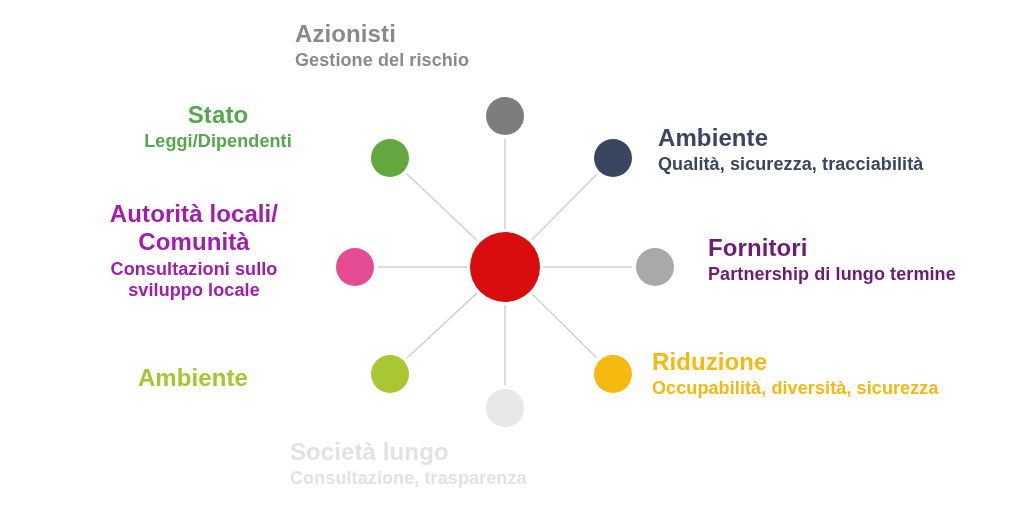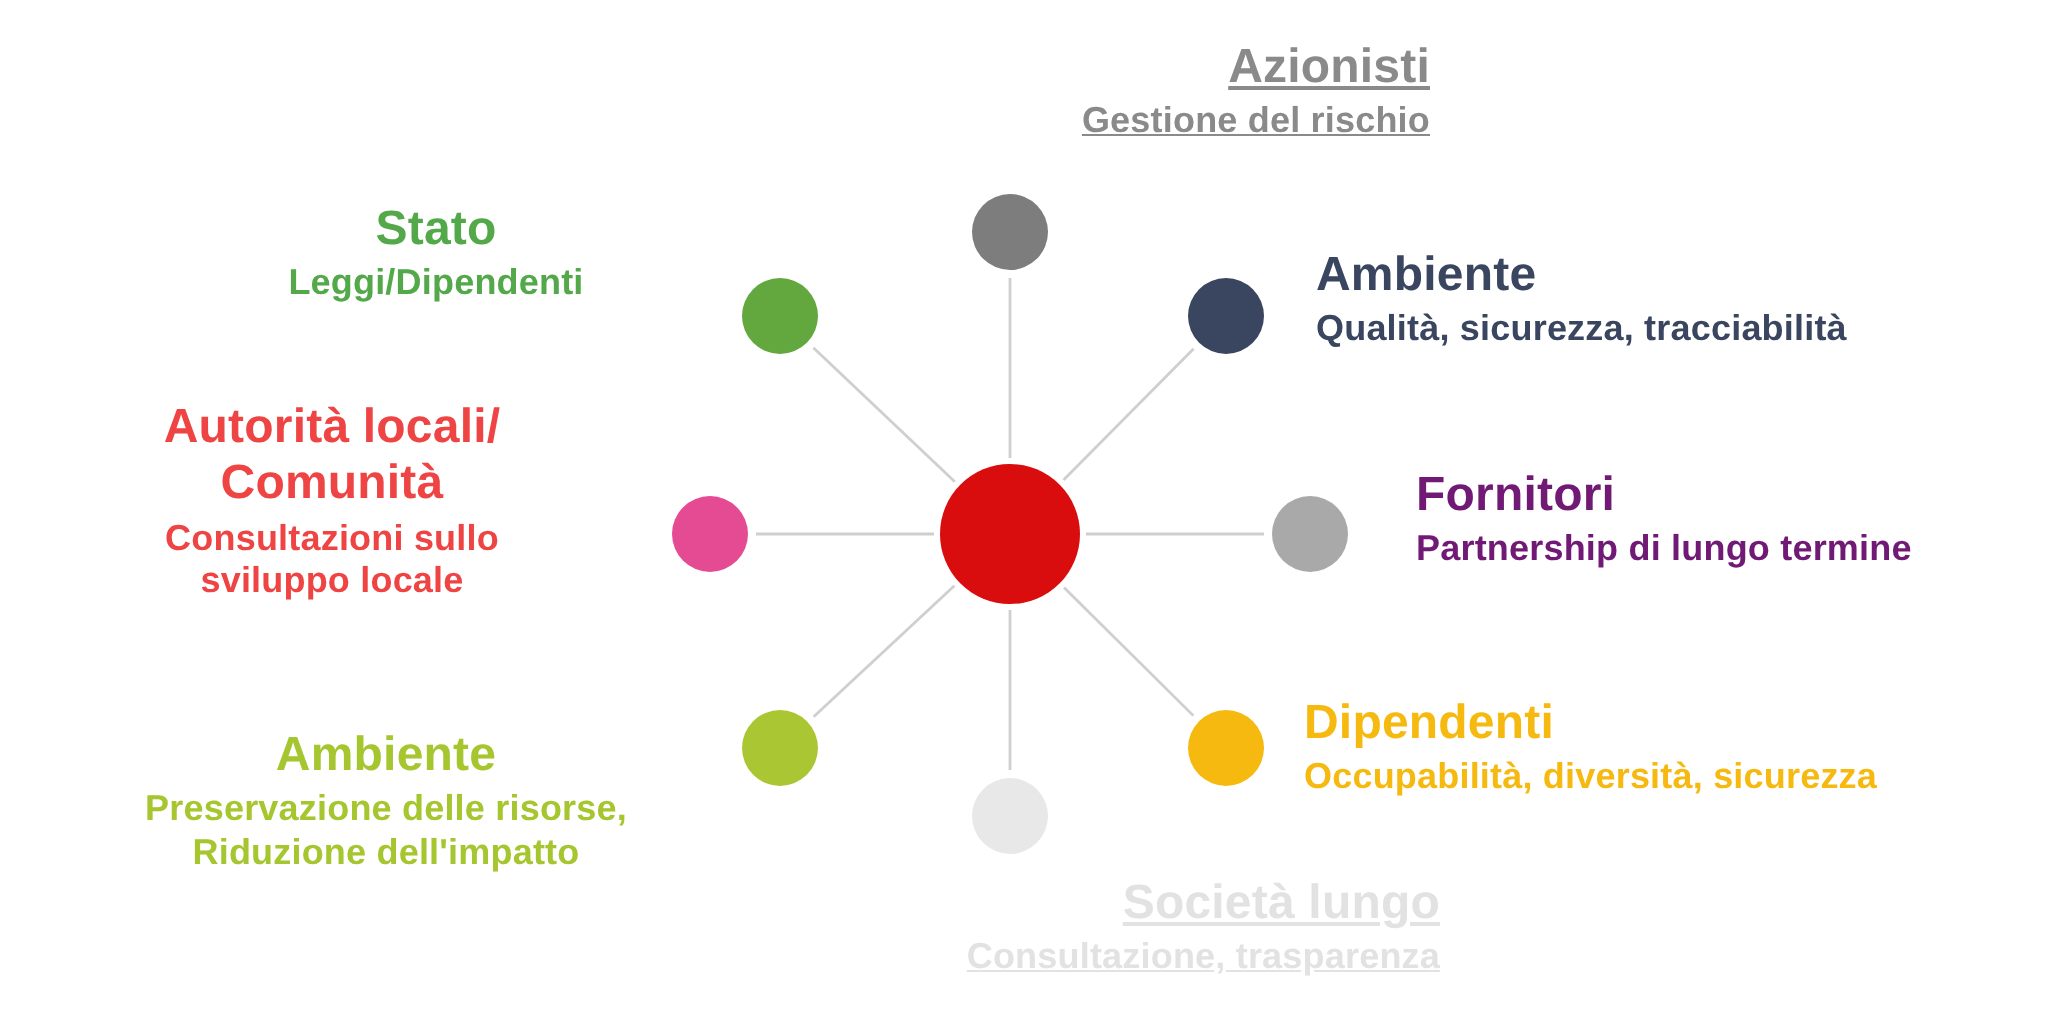"Azionisti" .align-center { text-align: right -> left; text-decoration: underline -> none }
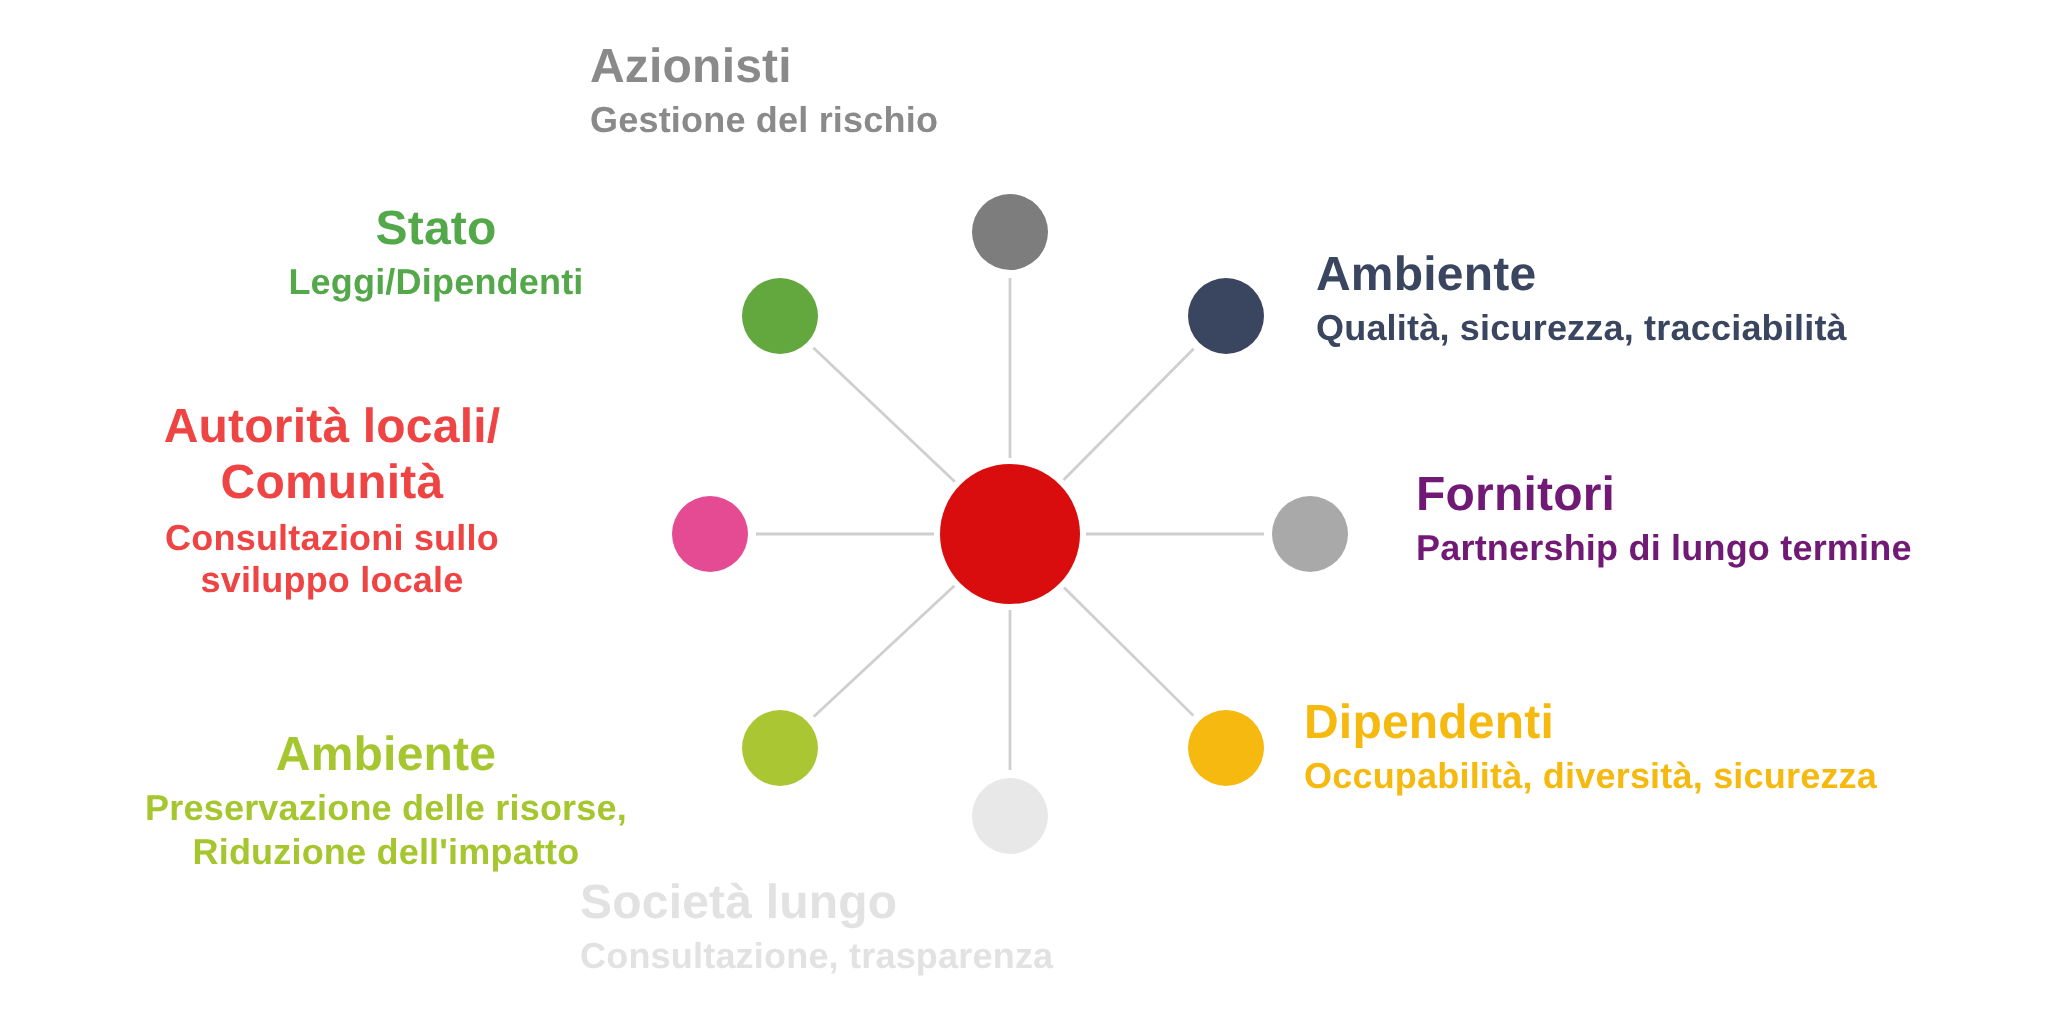"Autorità locali/" div.node-label { color: #ef4444 -> #a21caf; left: 16px -> 44px }
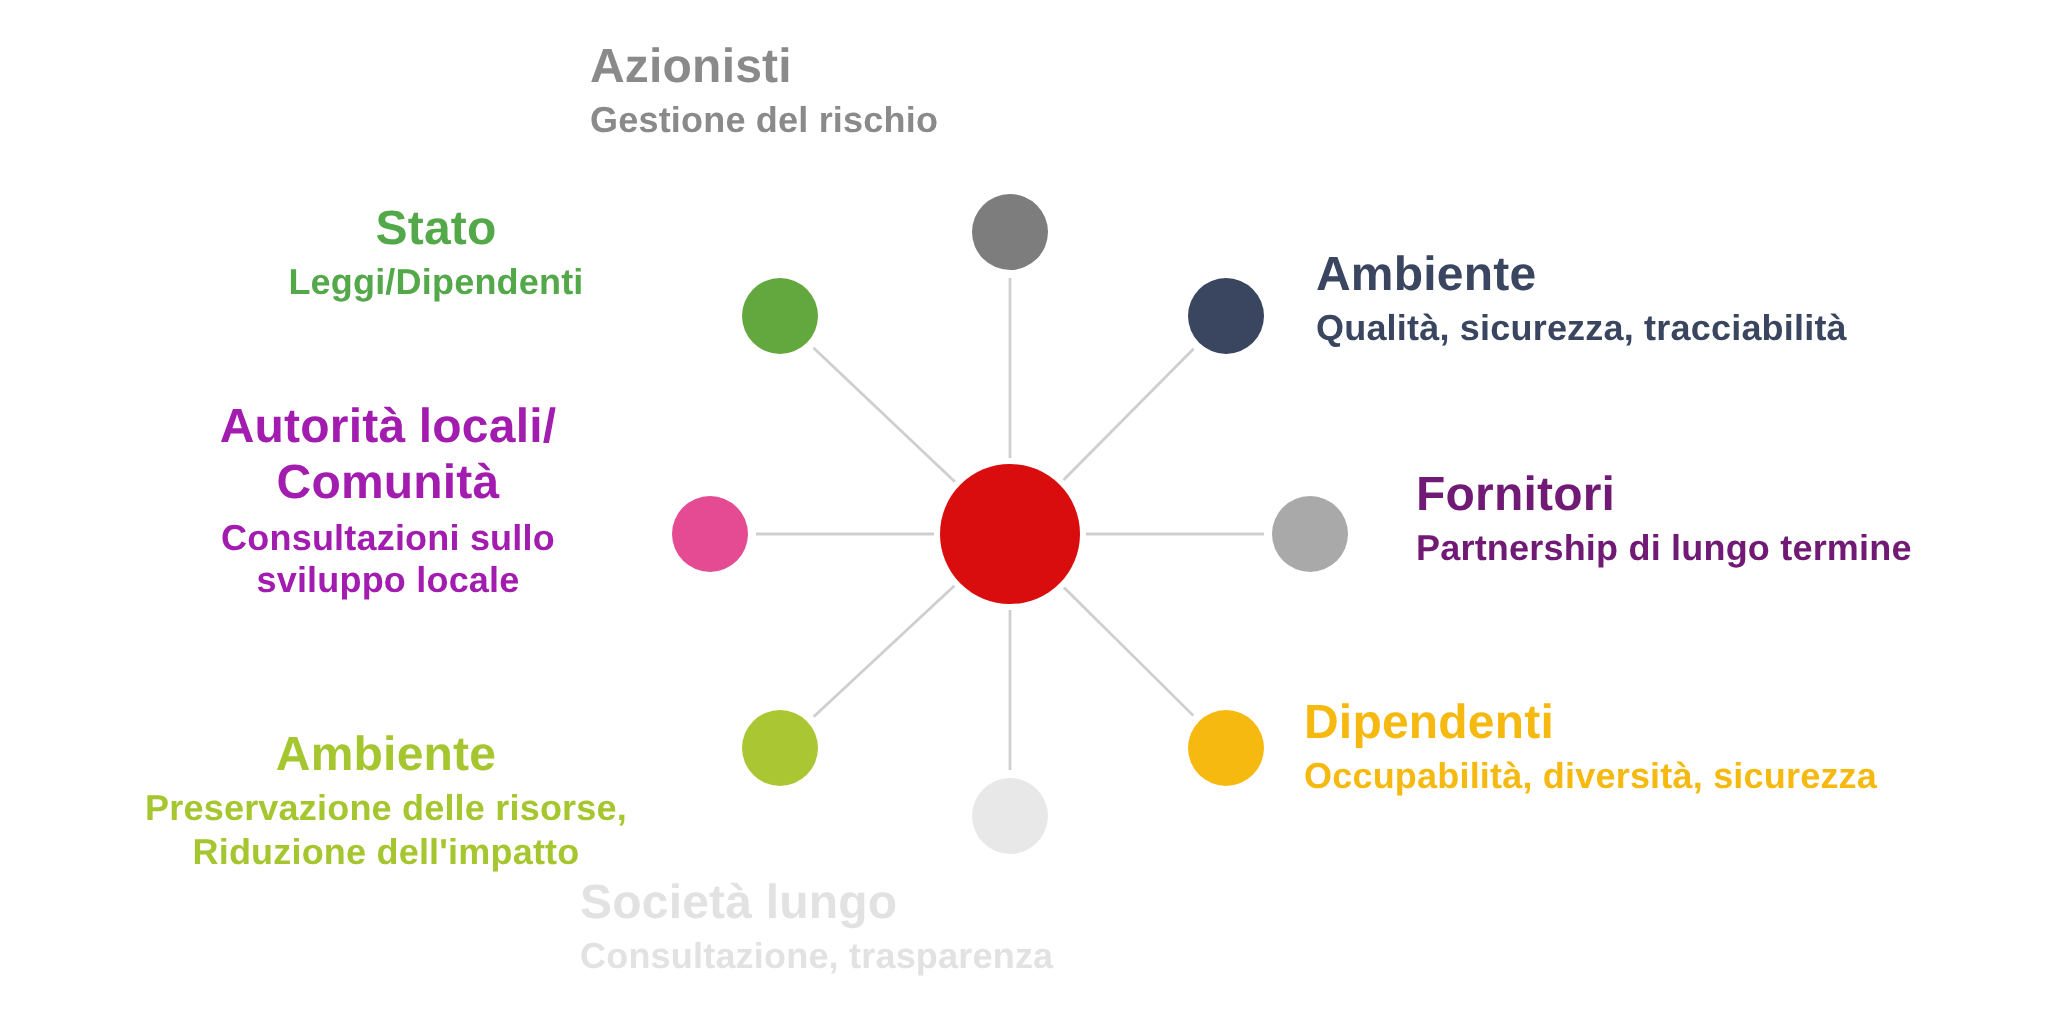"Dipendenti" span.title { text: Dipendenti -> Riduzione }
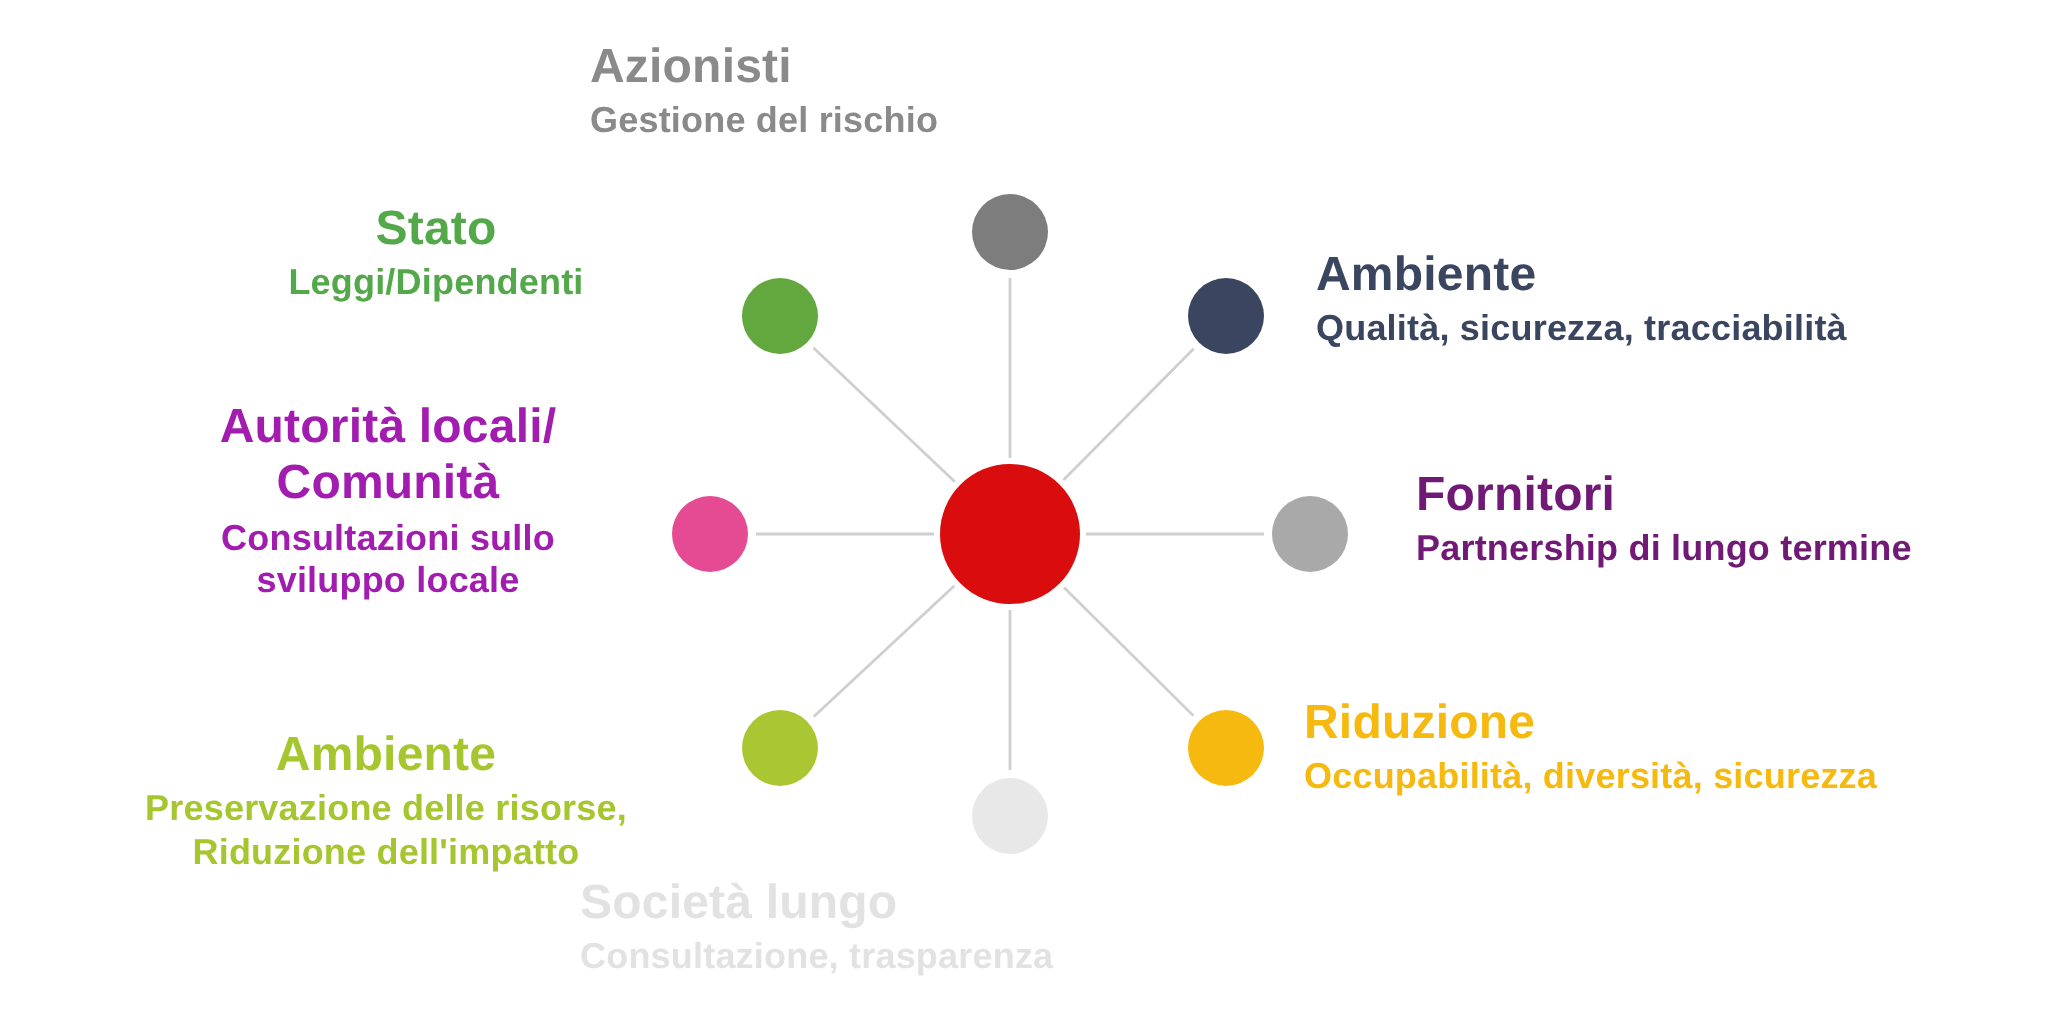"Preservazione delle risorse," span.desc { html: <span>Preservazione delle risorse,<br>Riduzione dell'impatto</span> -> none }
